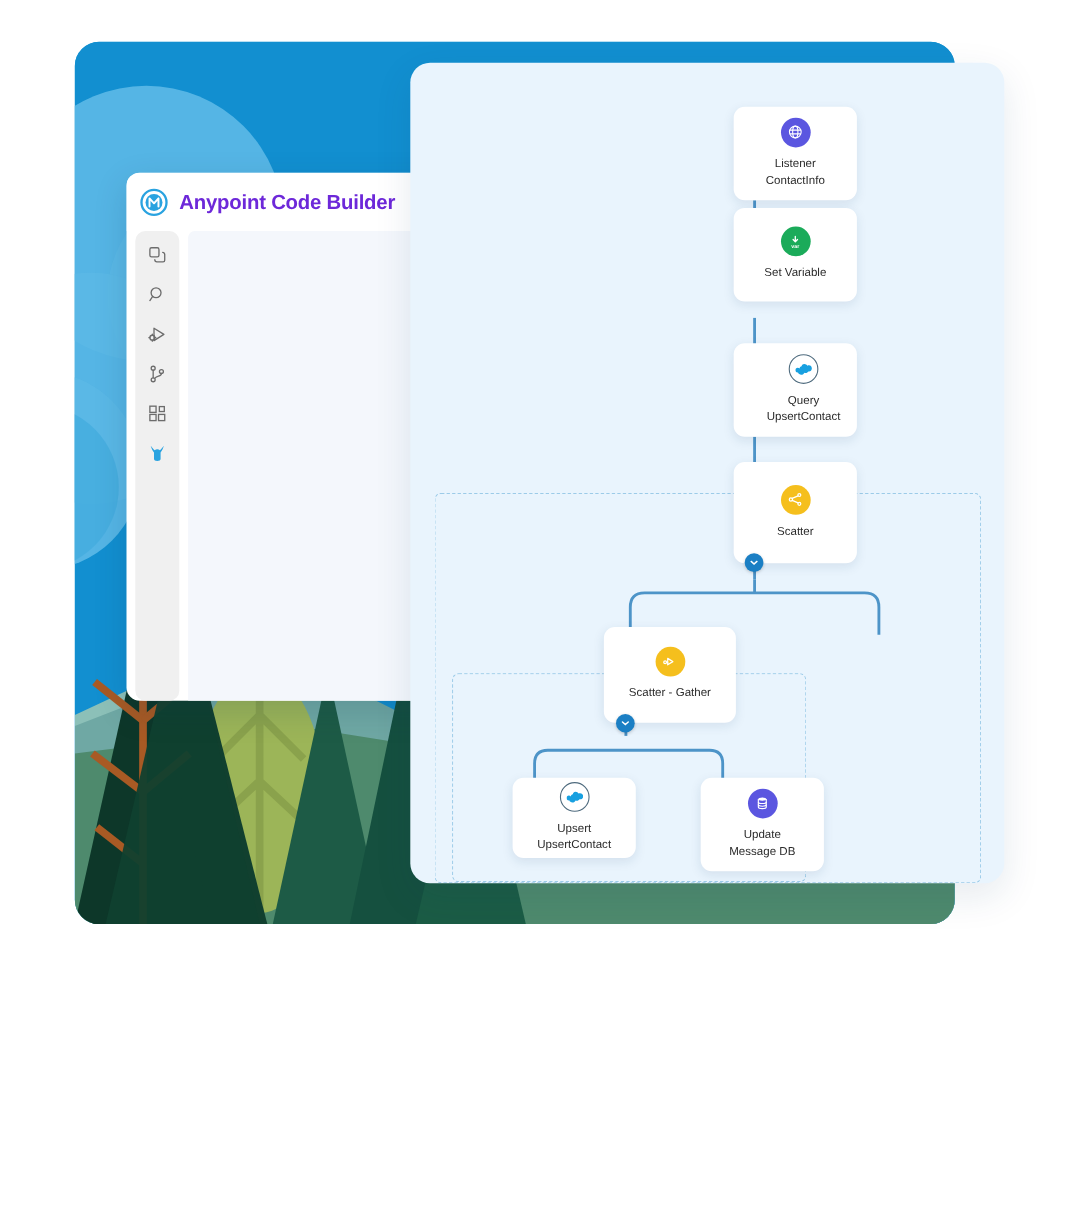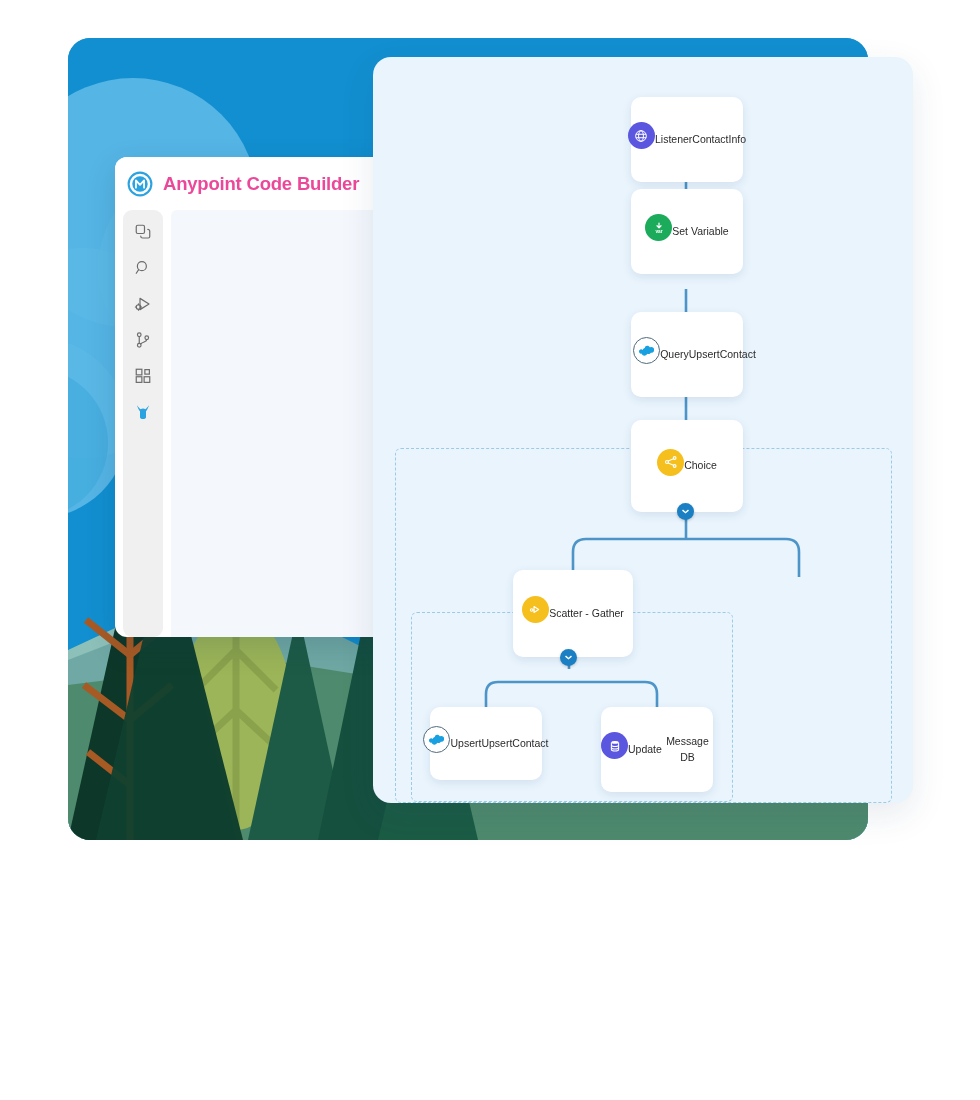"Listener" .node { flex-direction: none -> column; margin-left: none -> 36px }
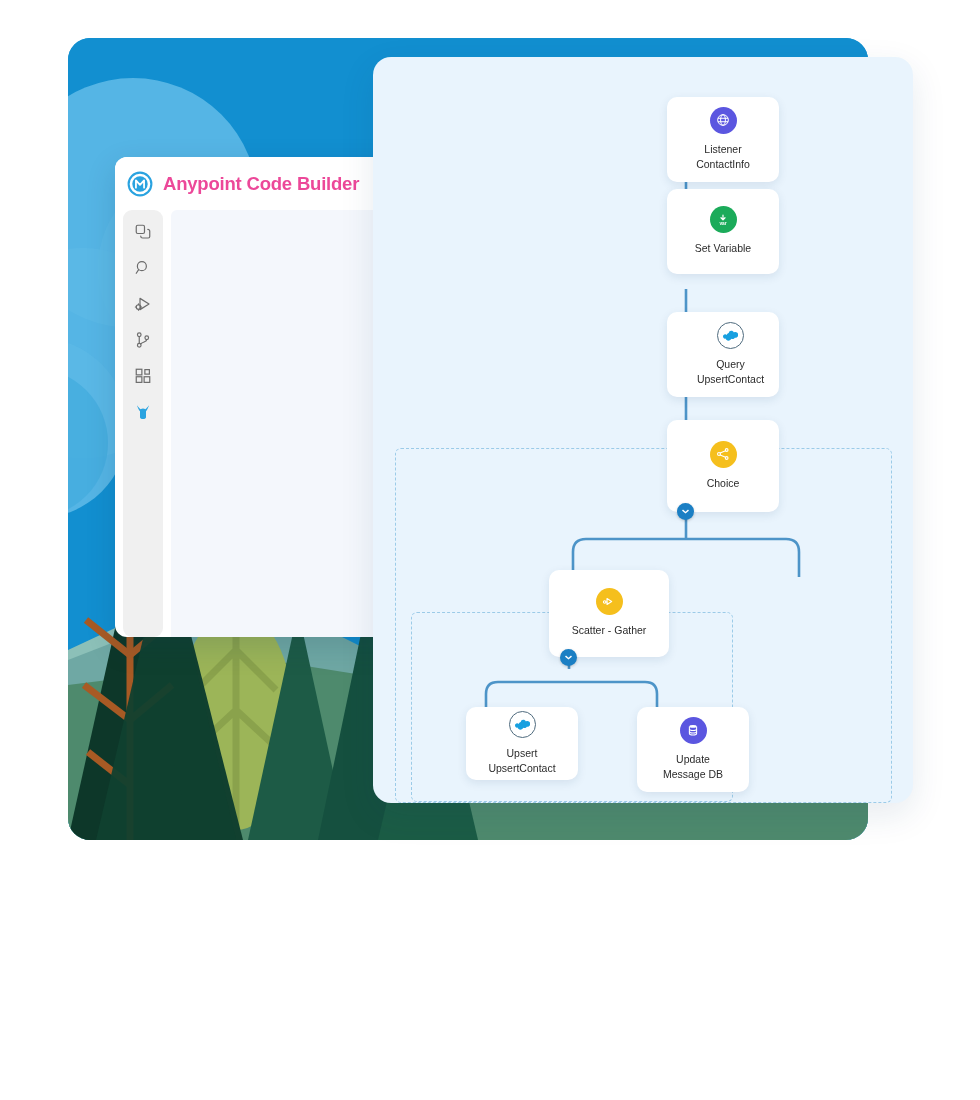"Anypoint Code Builder" .editor-title { color: #ec4899 -> #6d28d9 }
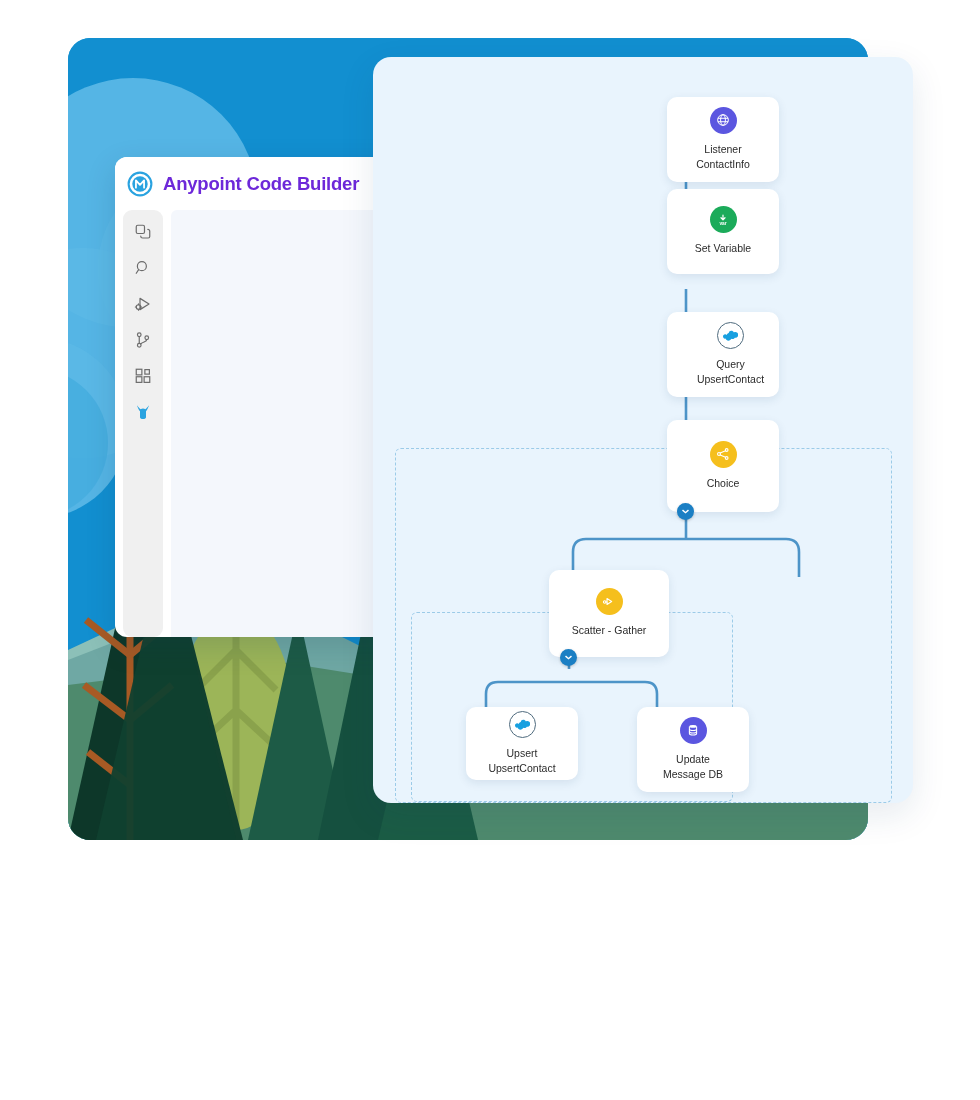"Choice" span.nlabel { text: Choice -> Scatter }
